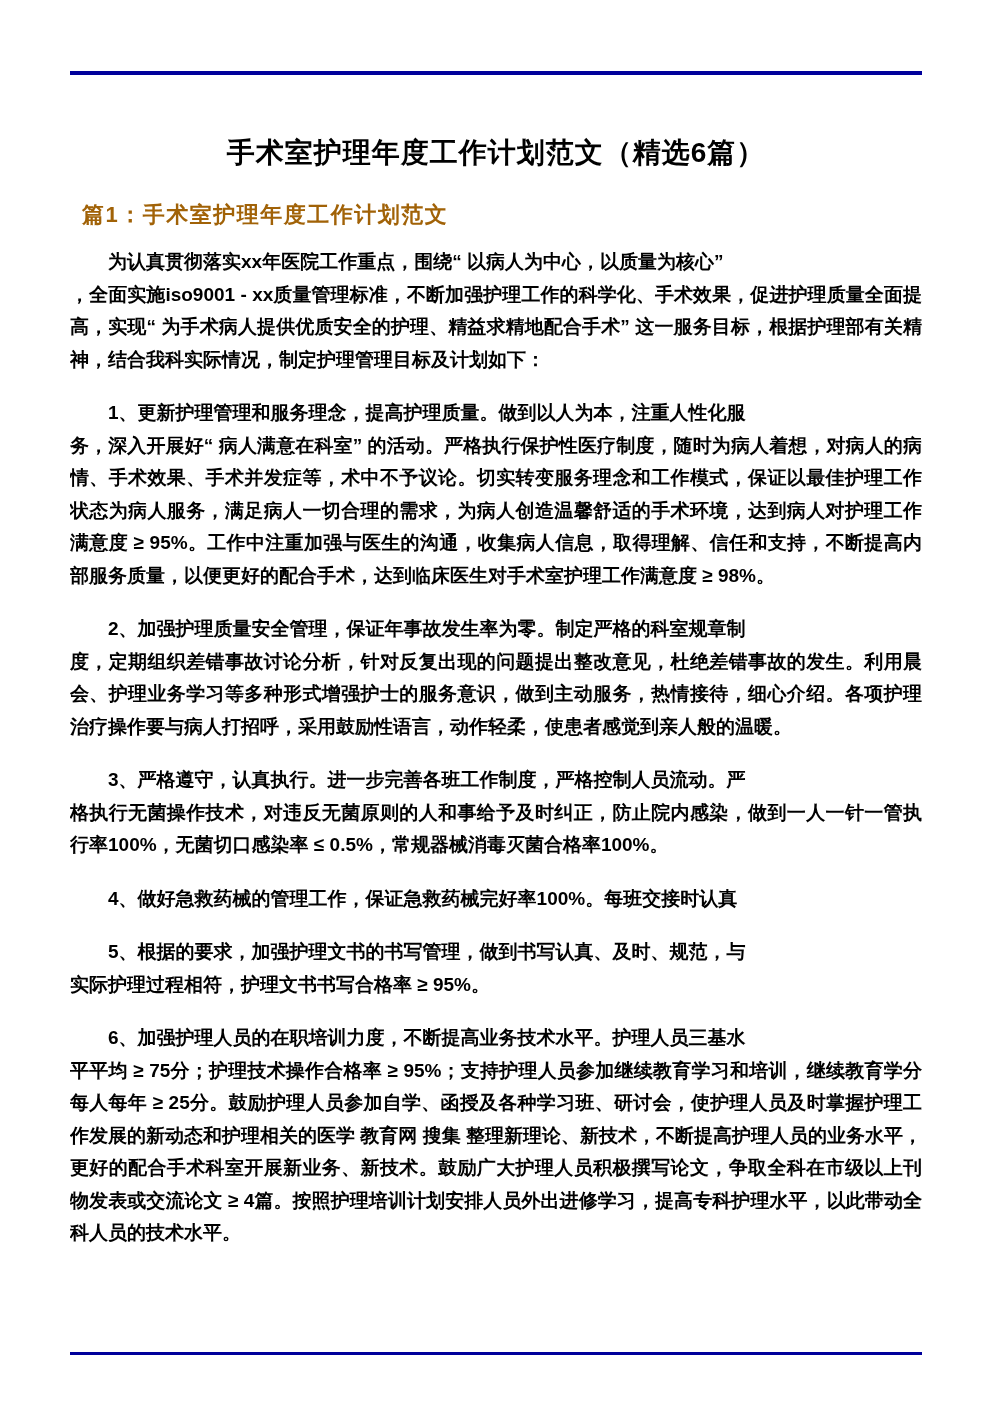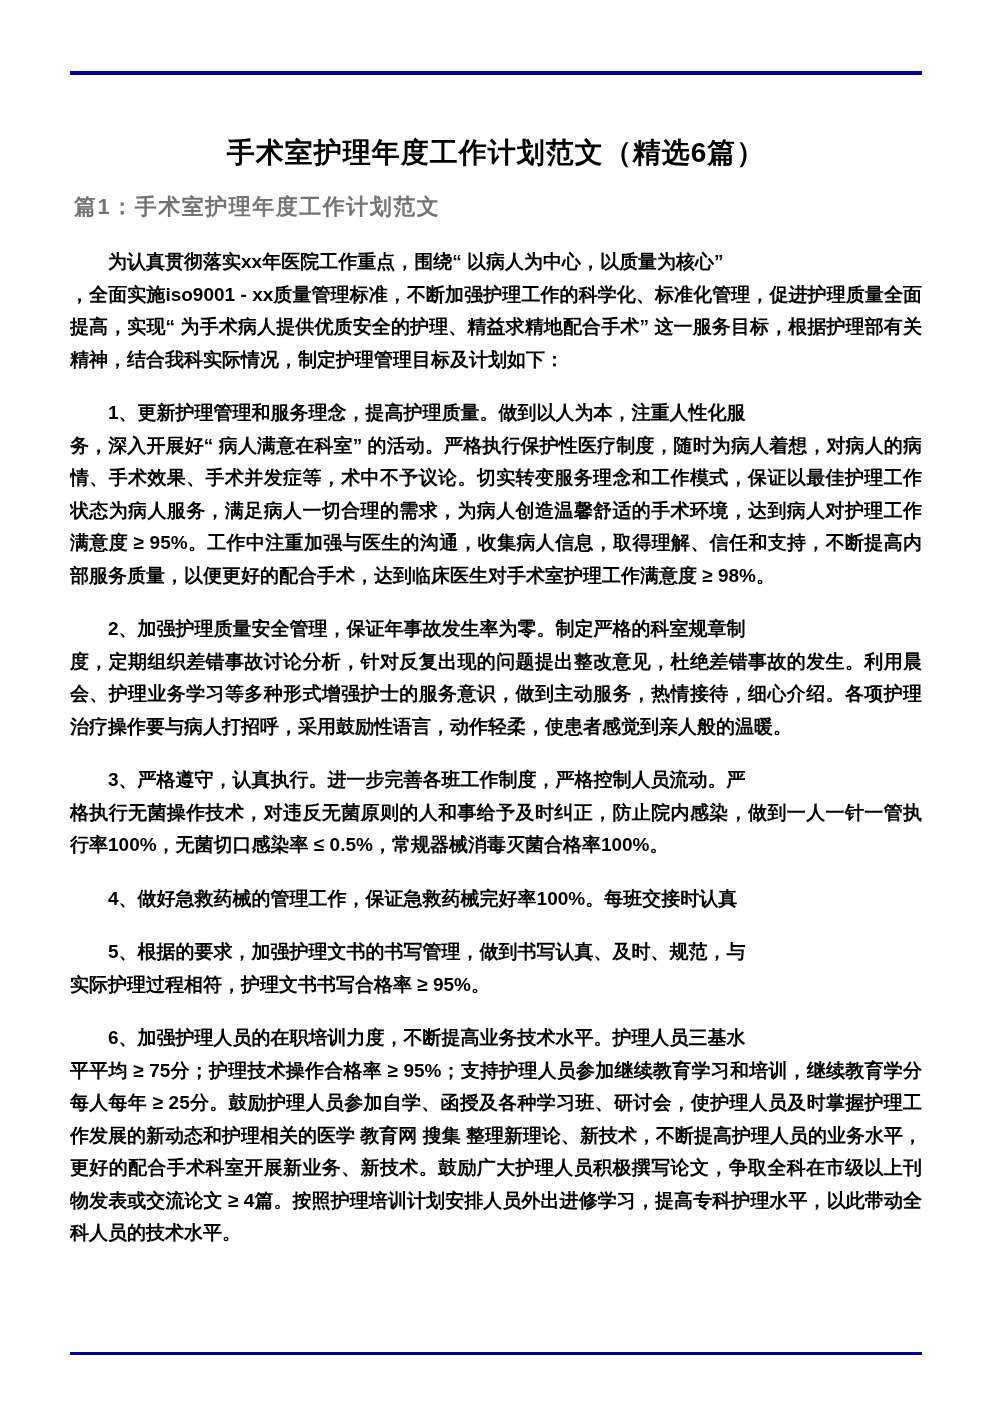"篇1：手术室护理年度工作计划范文" .section-heading { color: #737373 -> #a16207; margin: 4px -> 12px }
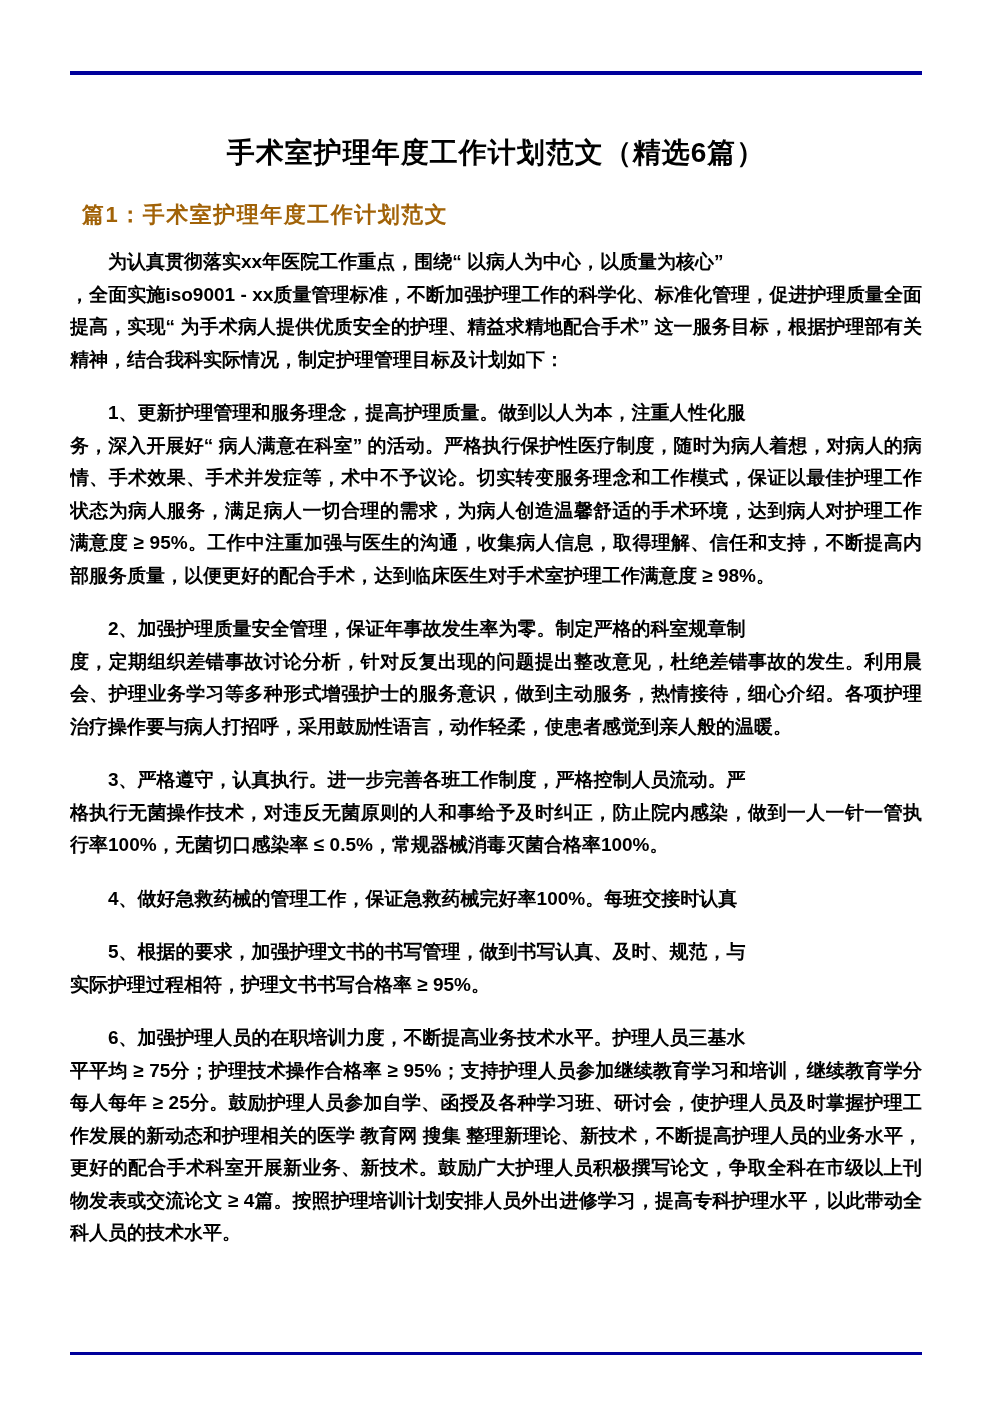"，全面实施iso9001 -" div.line-rest { text: 标准化管理 -> 手术效果 }
